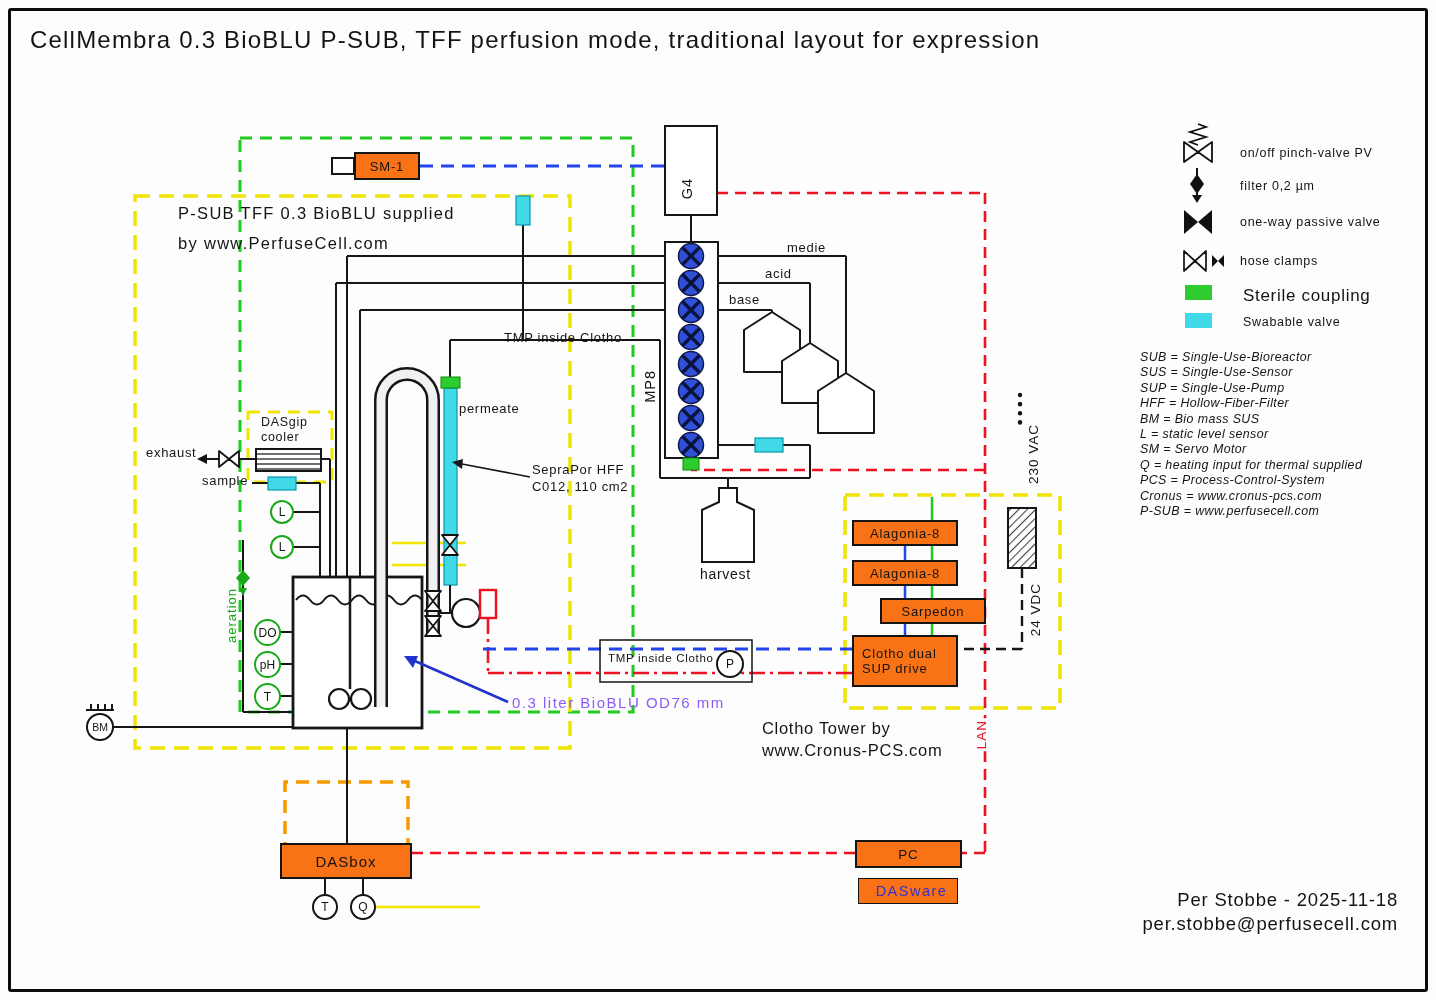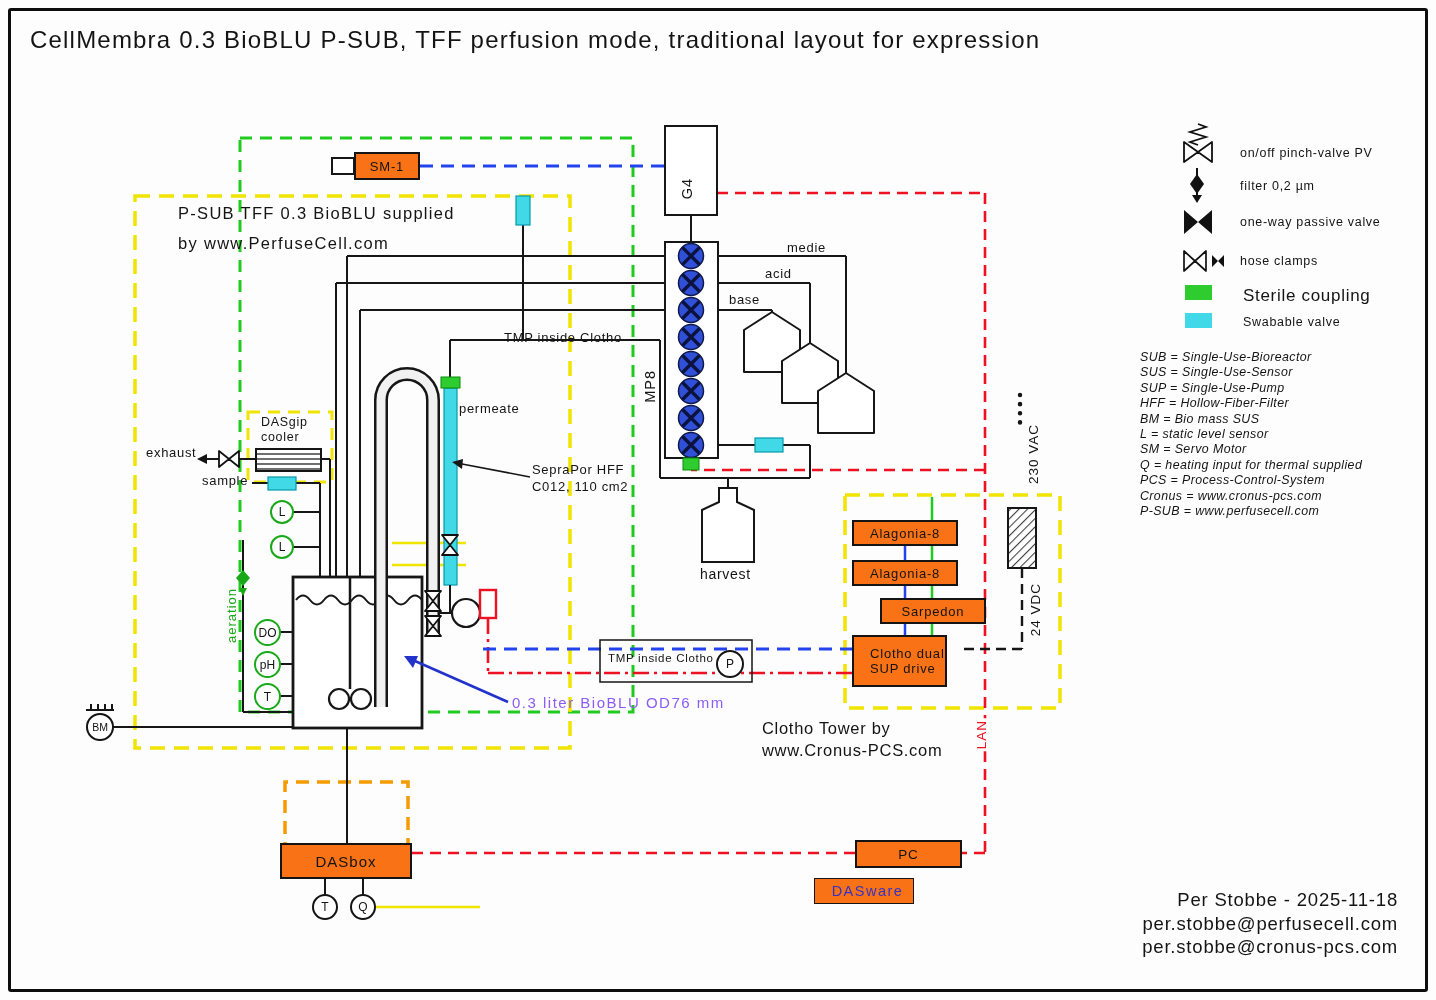"Clotho dual" div.box { padding-left: 16px -> 8px; width: 95px -> 106px }
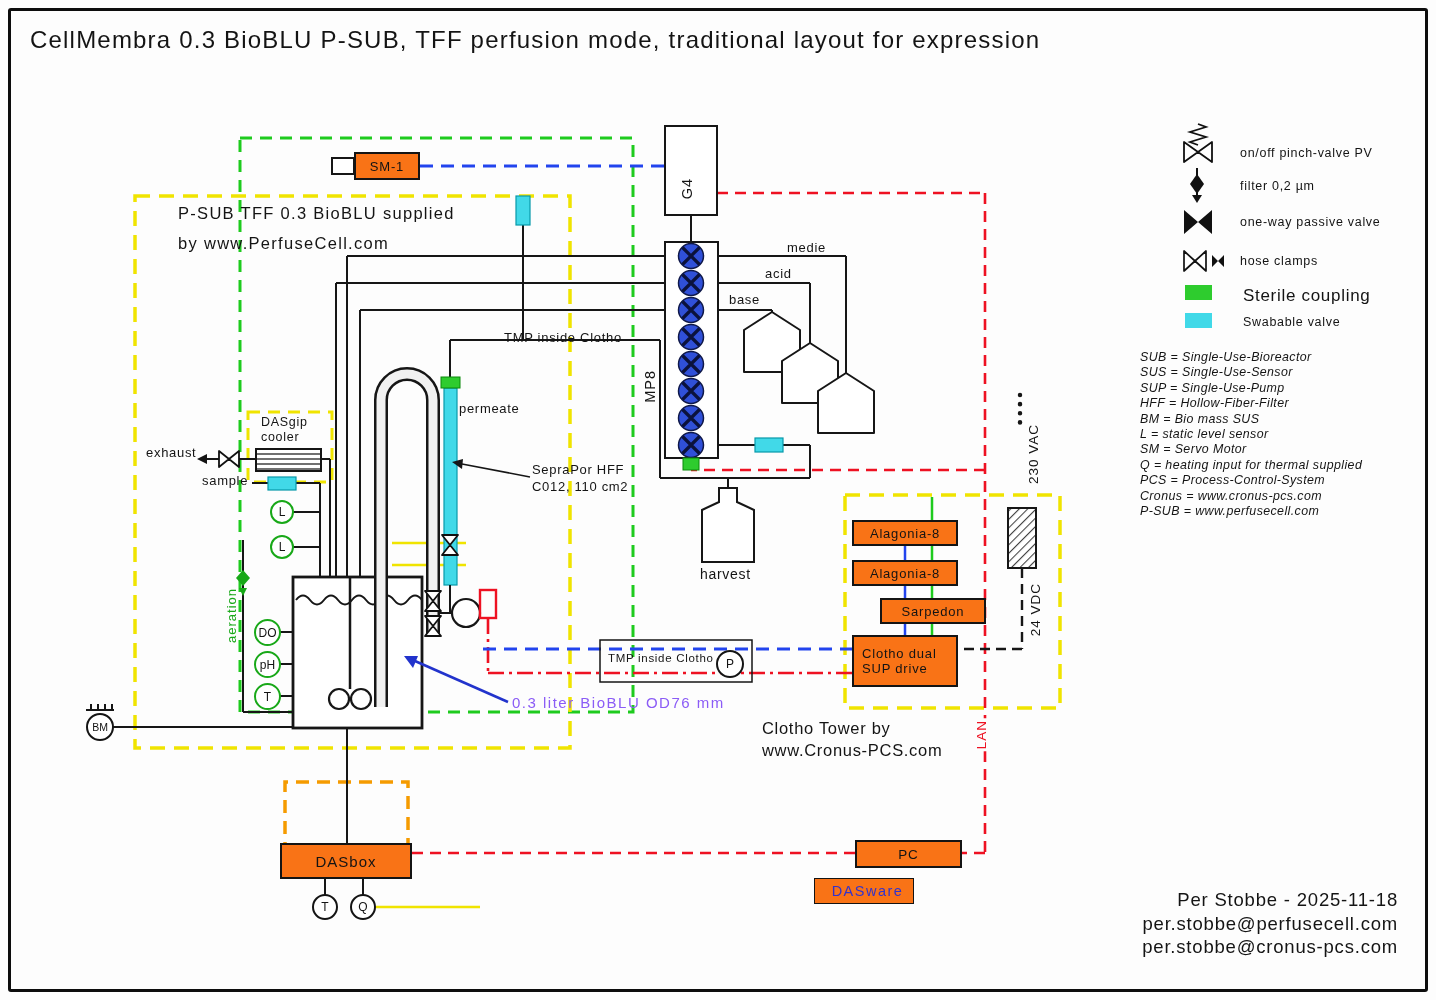"DASware" div.box { left: 814px -> 858px }
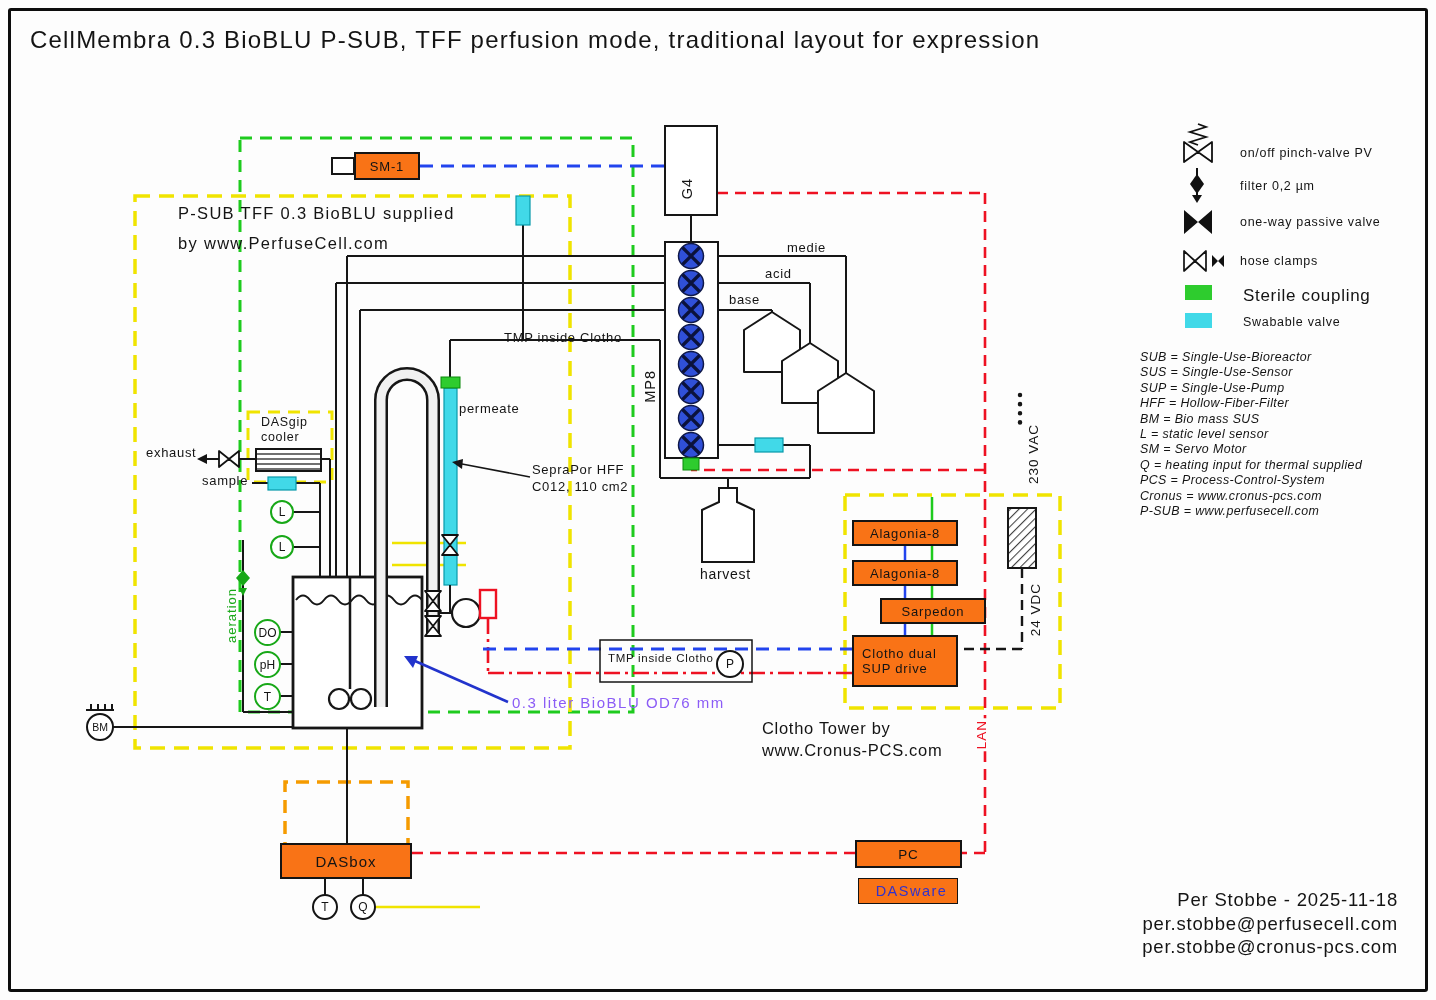"per.stobbe@cronus-pcs.com" div { html: <div>per.stobbe@cronus-pcs.com</div> -> none }
